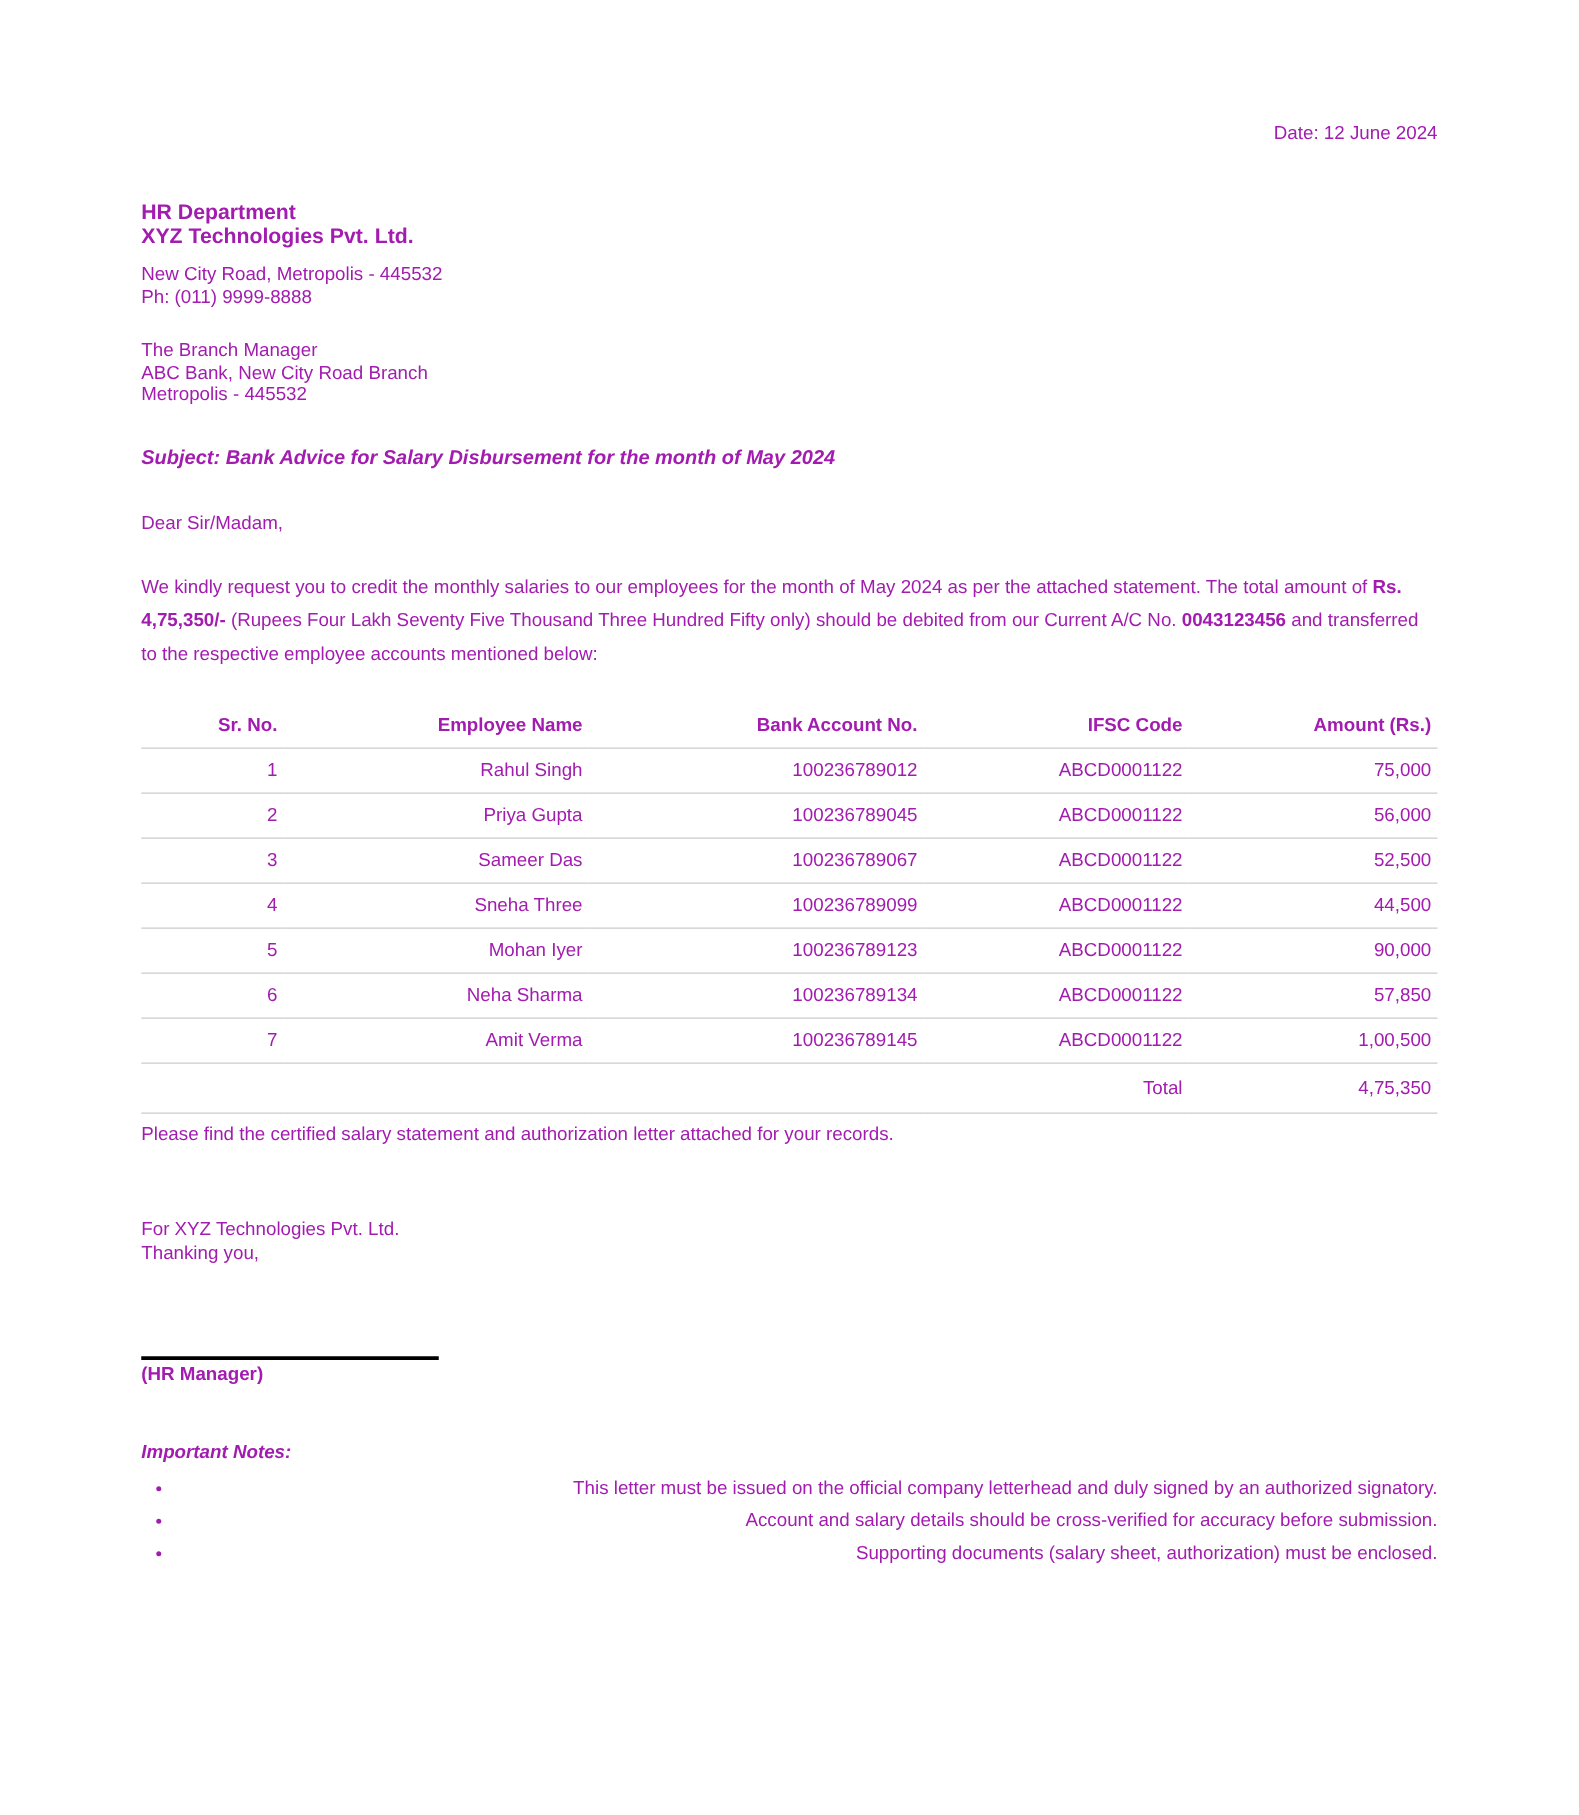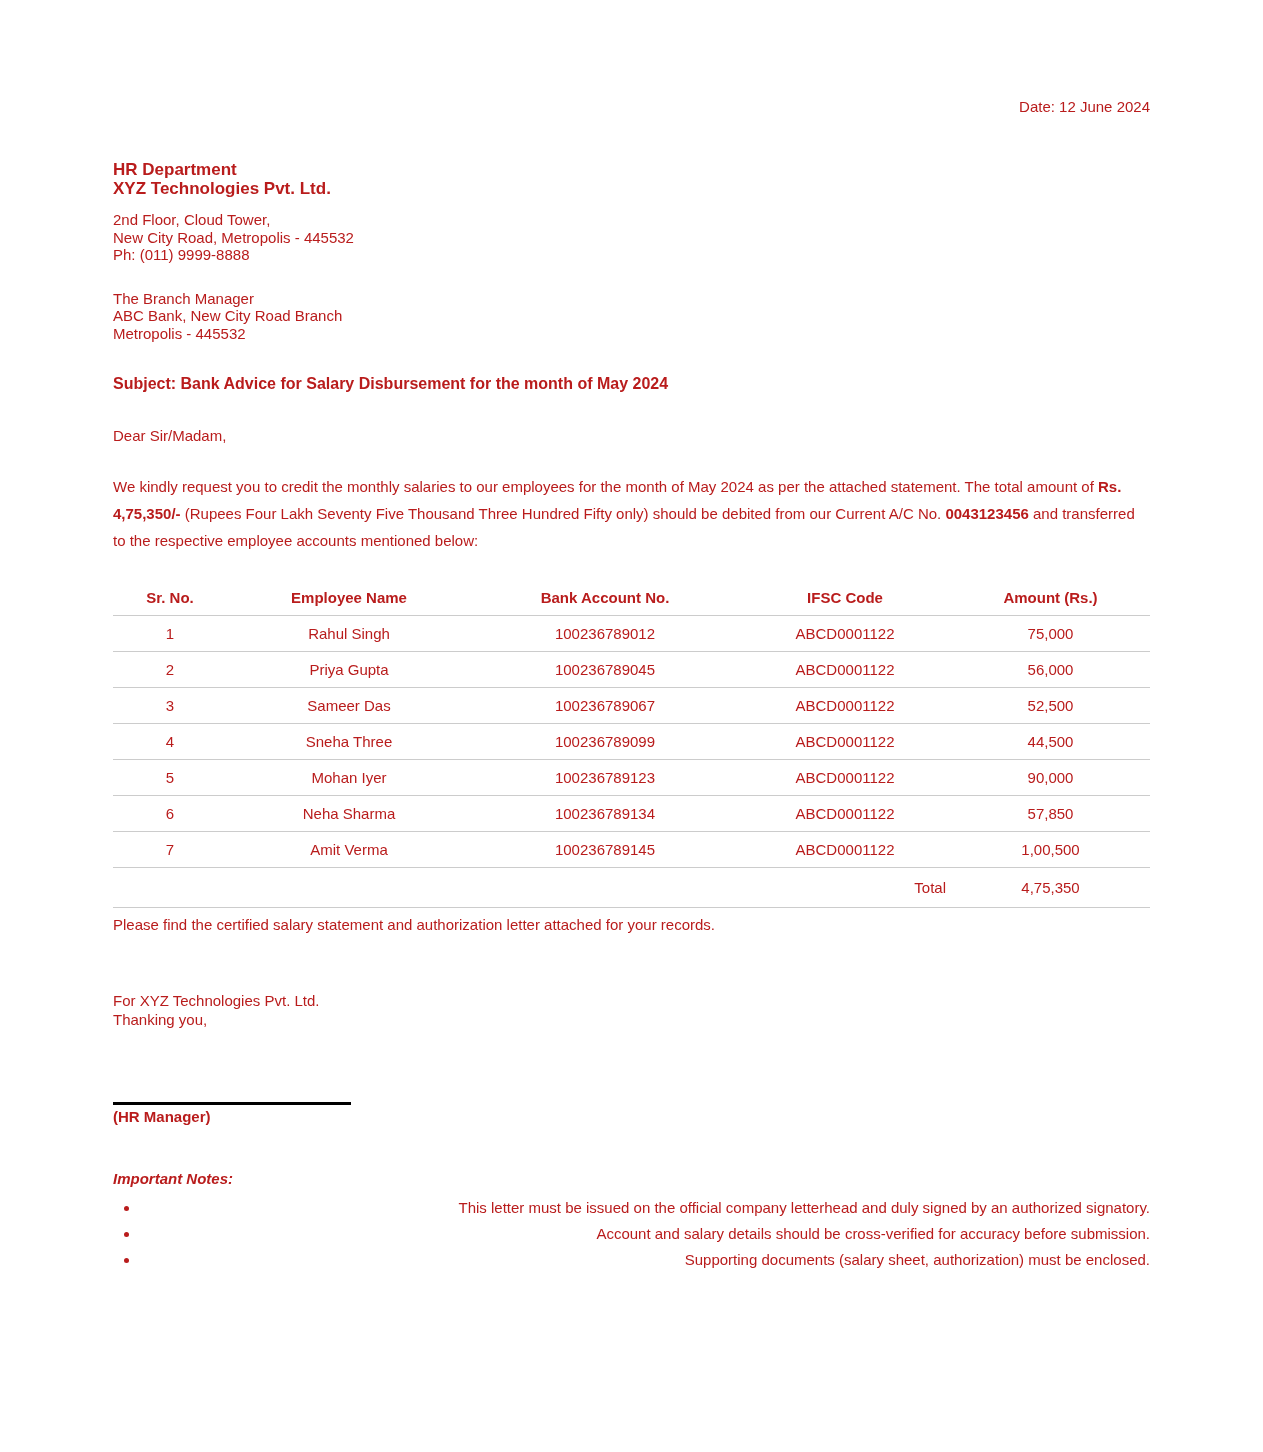"Date: 12 June 2024" .page { color: #b91c1c -> #a21caf }
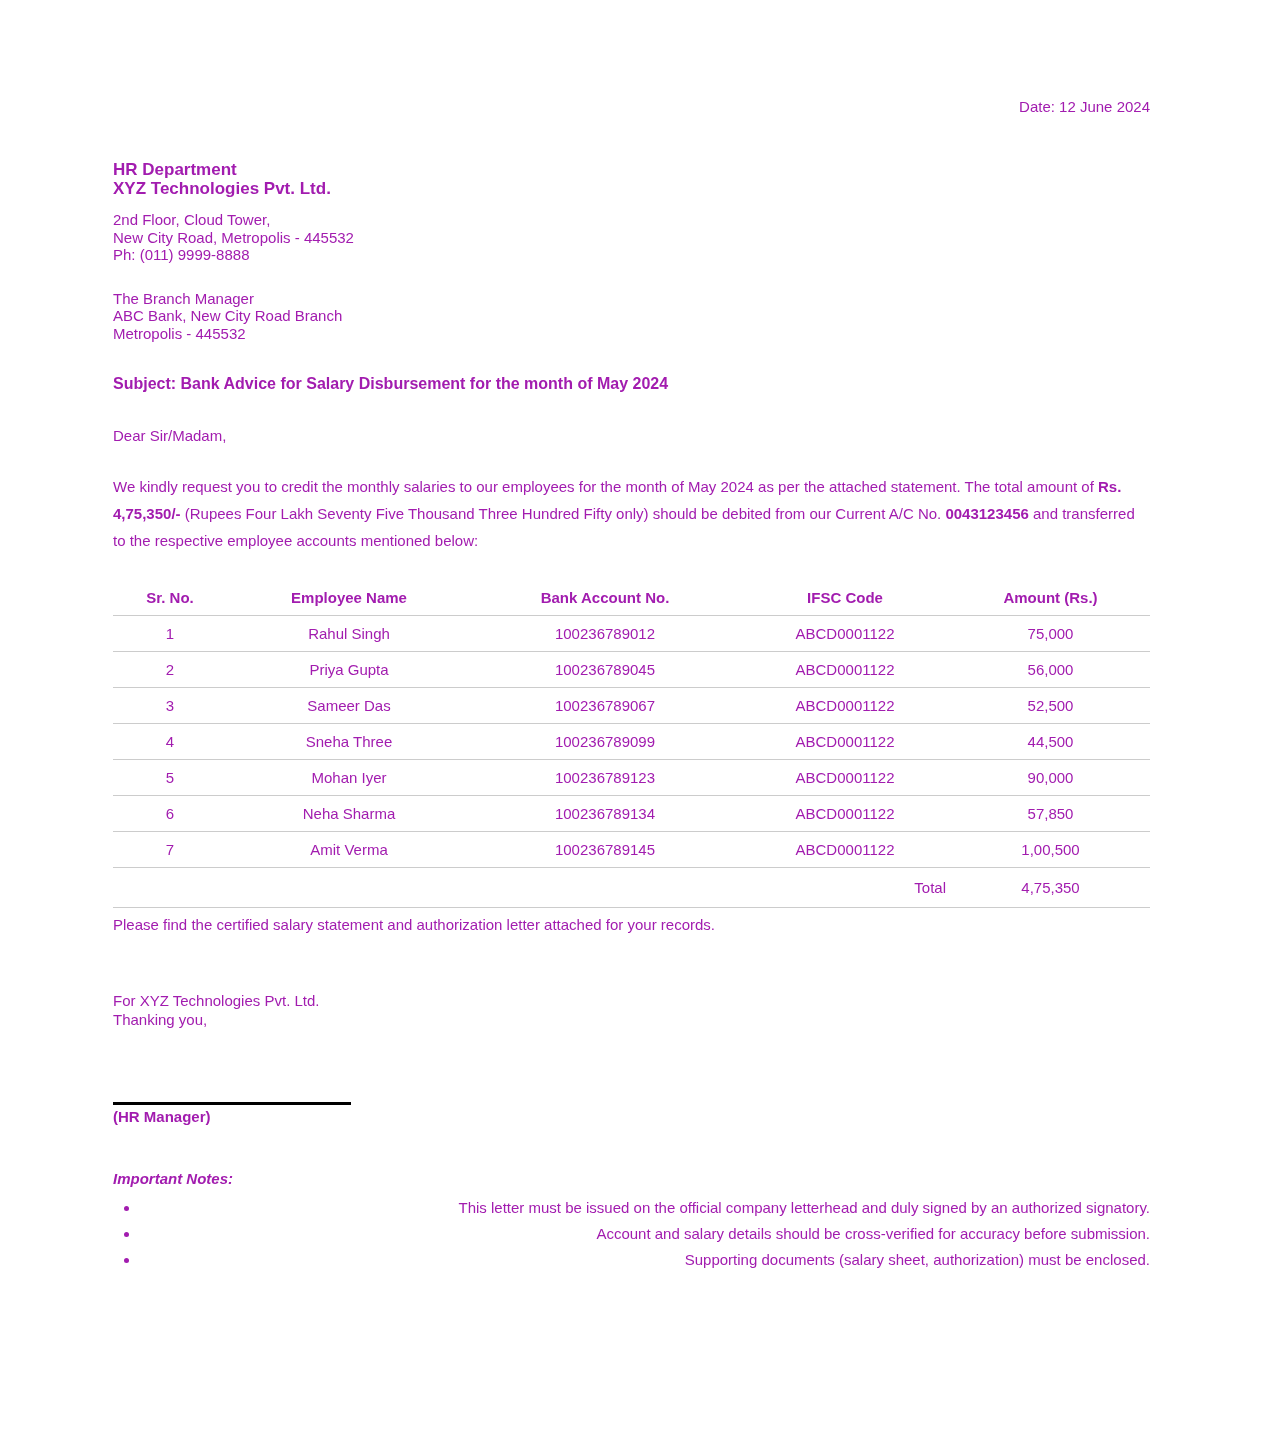"2nd Floor, Cloud Tower," div { html: <div>2nd Floor, Cloud Tower,</div> -> none }
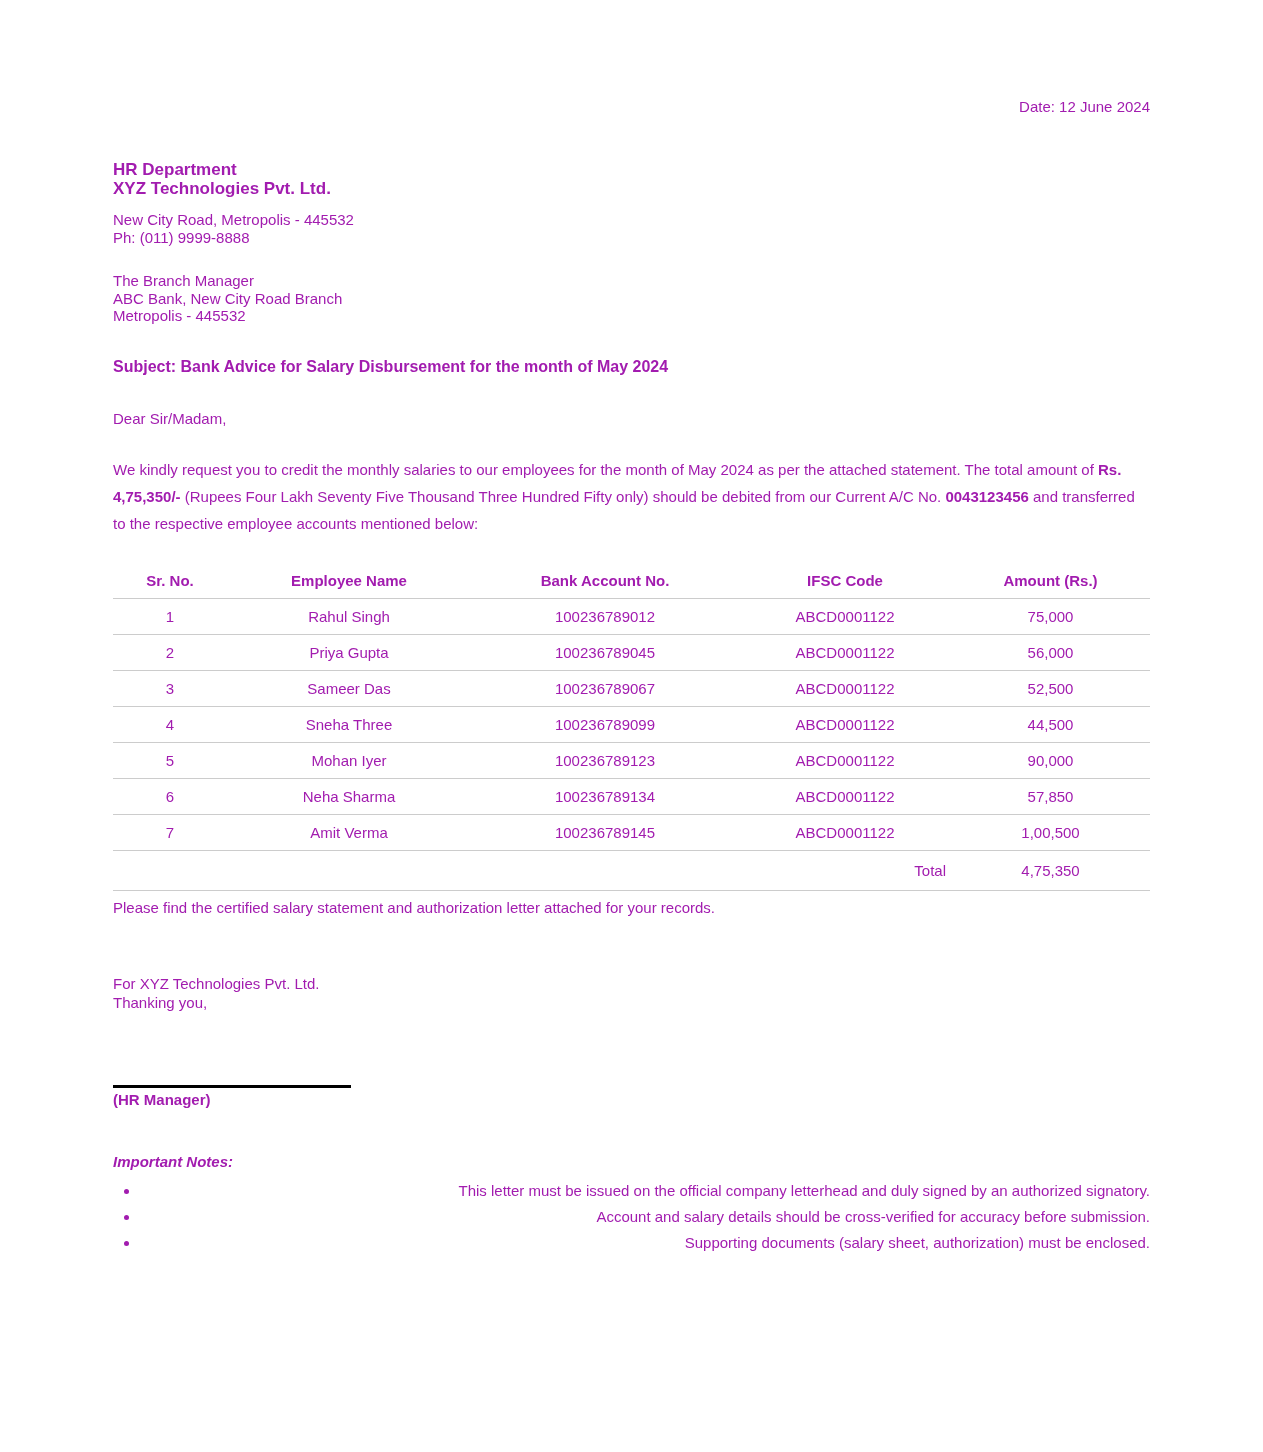"Subject: Bank Advice for Salary" .subject-line { font-style: none -> italic }
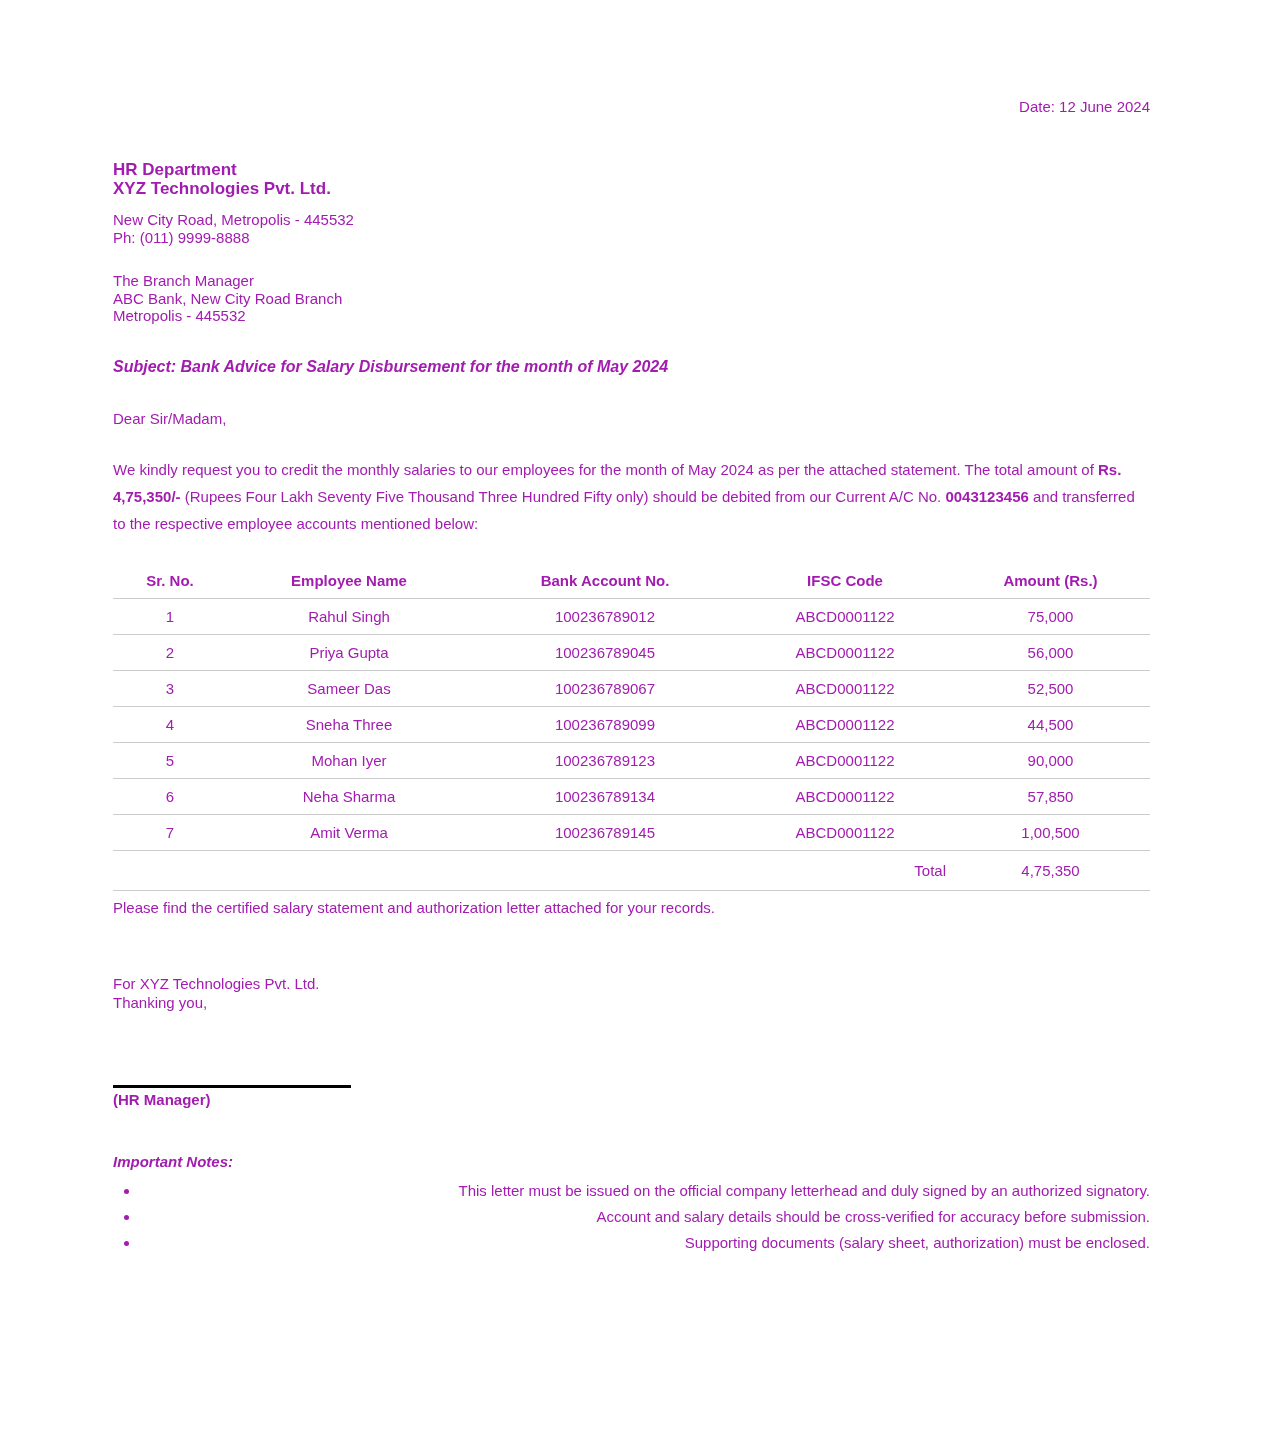"Sr. No." .salary-table th, .salary-table td { text-align: center -> right }
